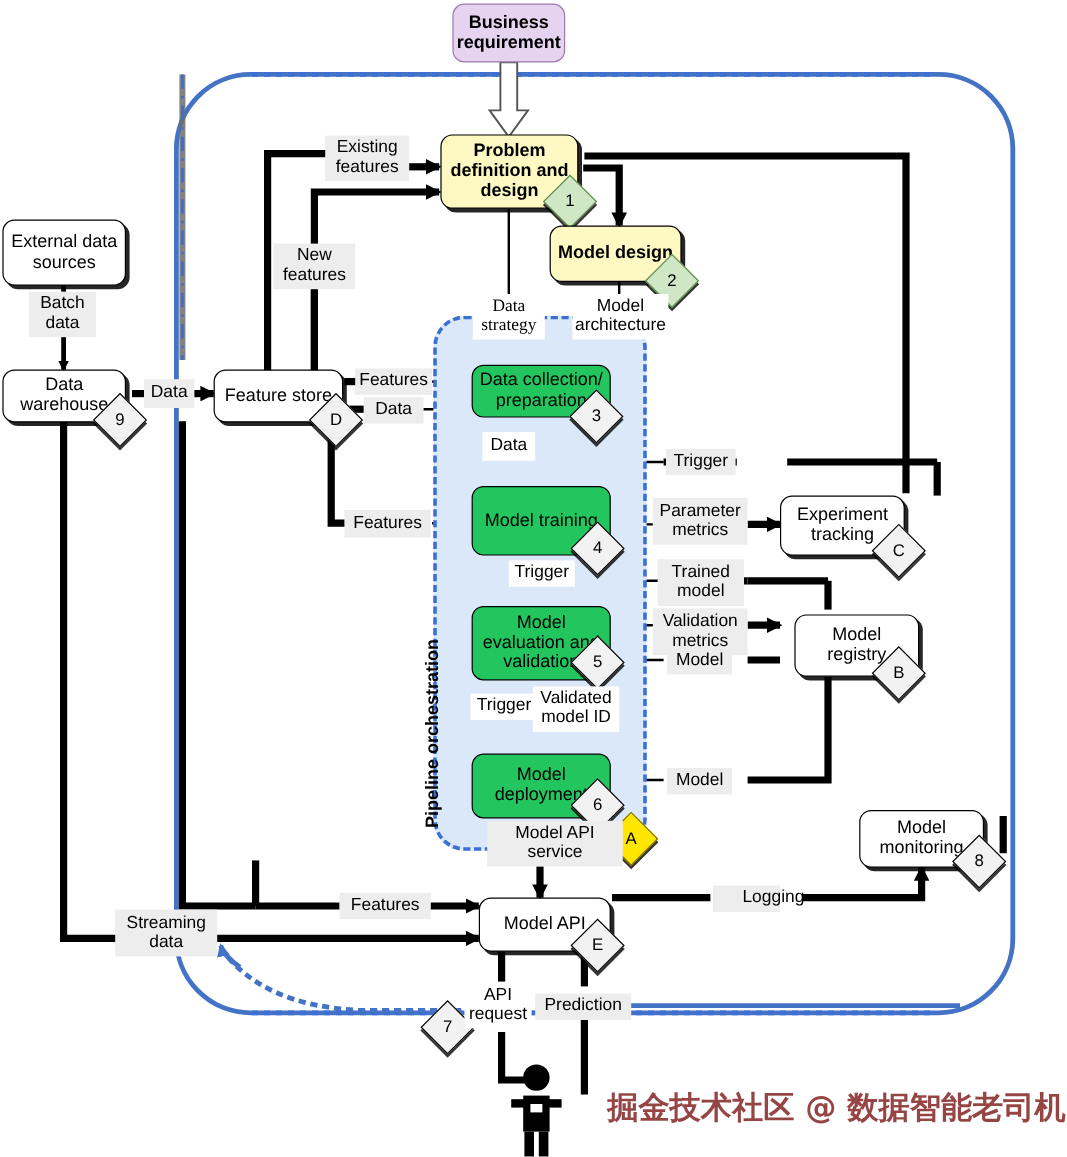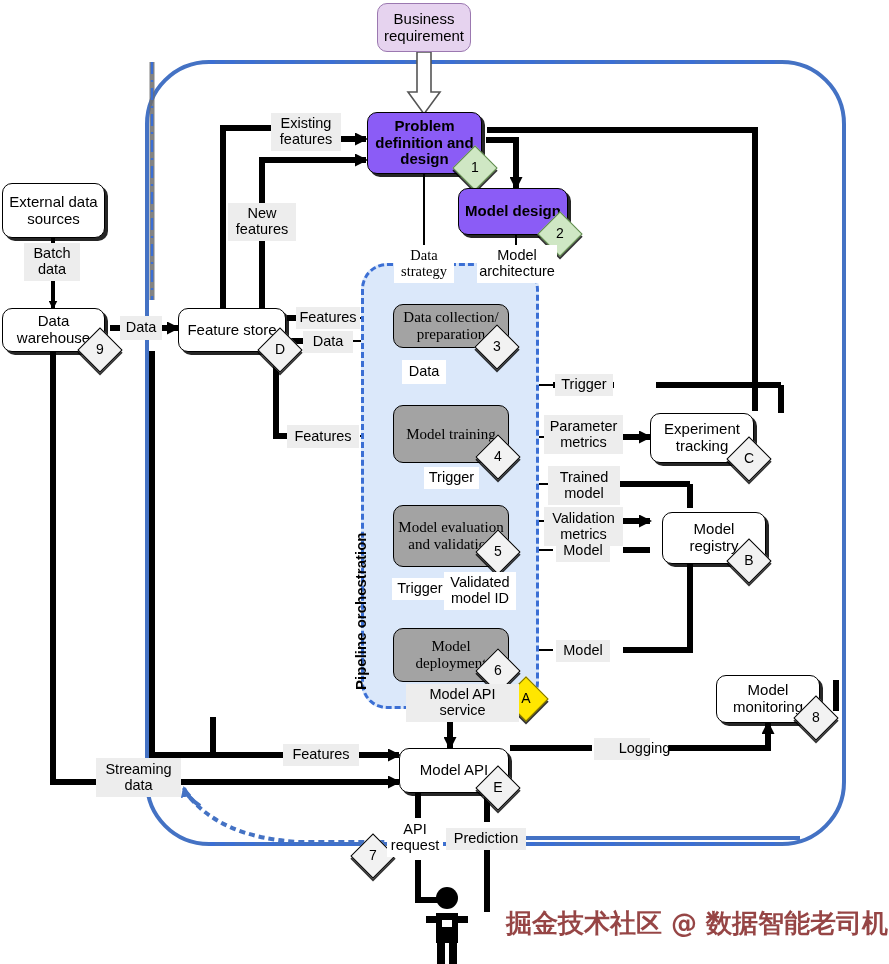"Business requirement" div.node { font-weight: none -> bold }
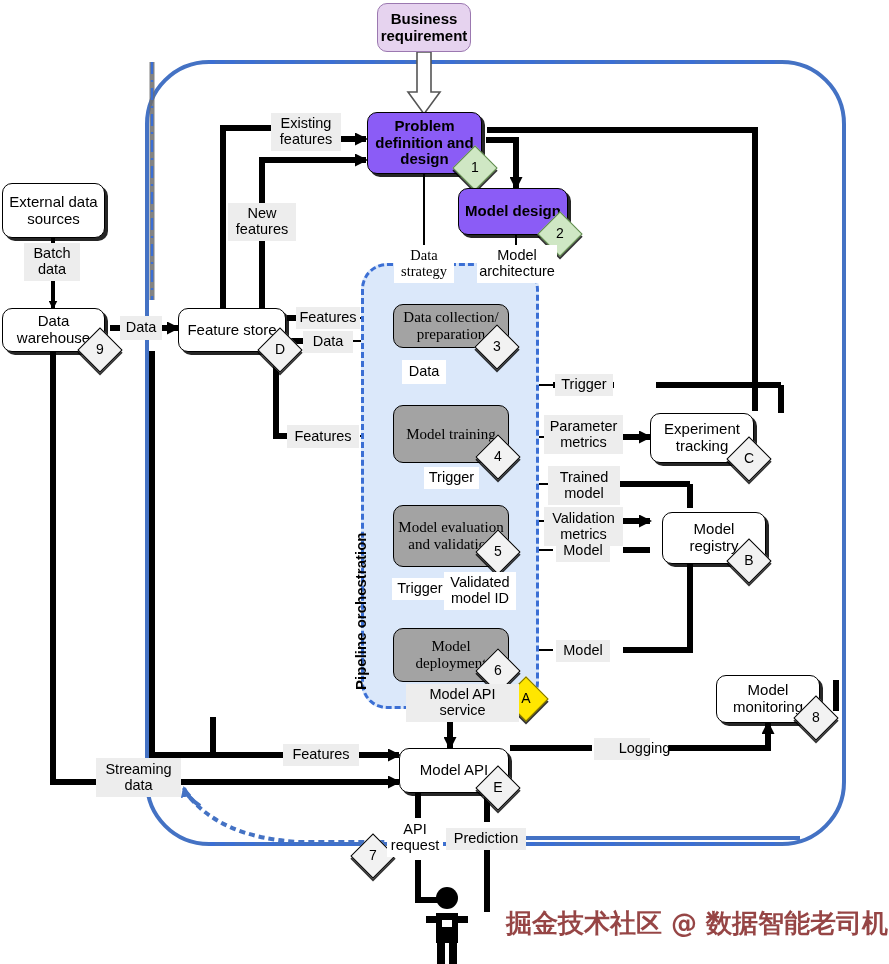"Problem definition and design" .node.pink { background: #8b5cf6 -> #fef9c3 }
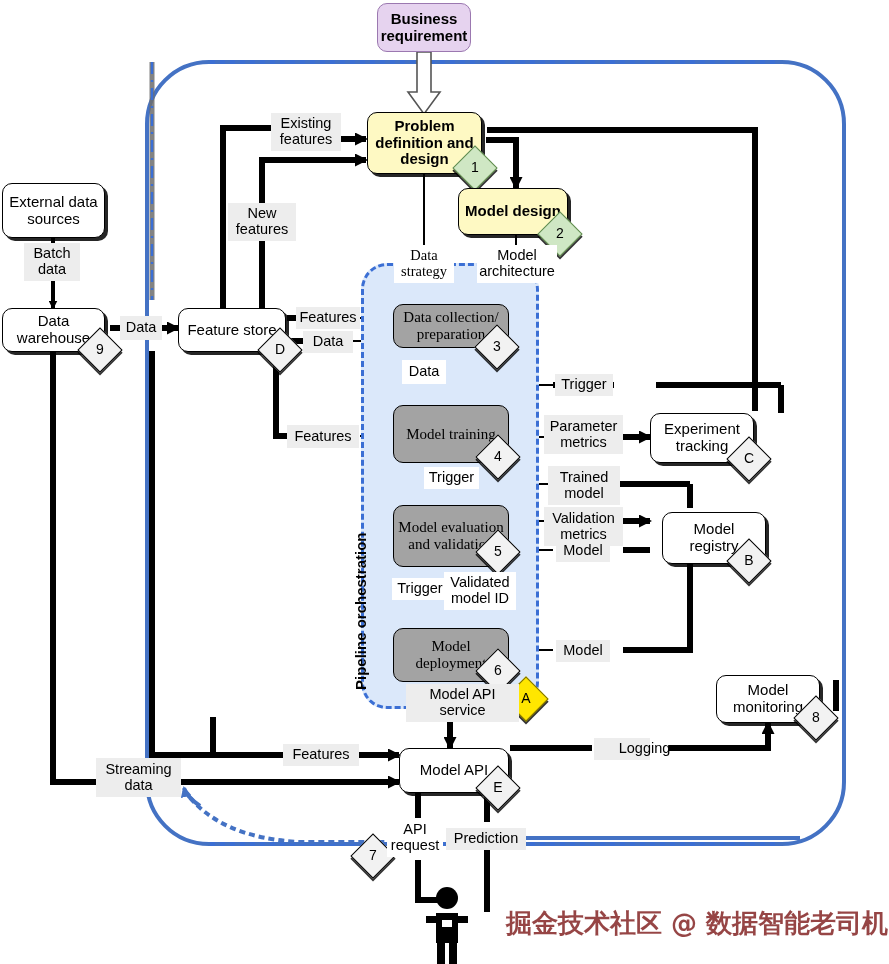"Data collection/ preparation" .node.pipe { background: #a3a3a3 -> #22c55e; font-family: Liberation Serif, serif -> none }
